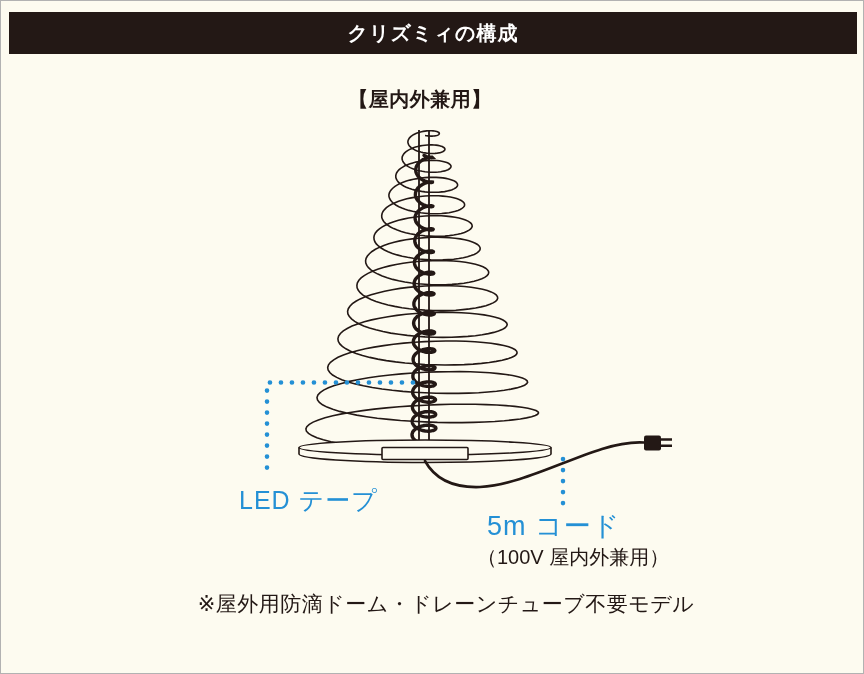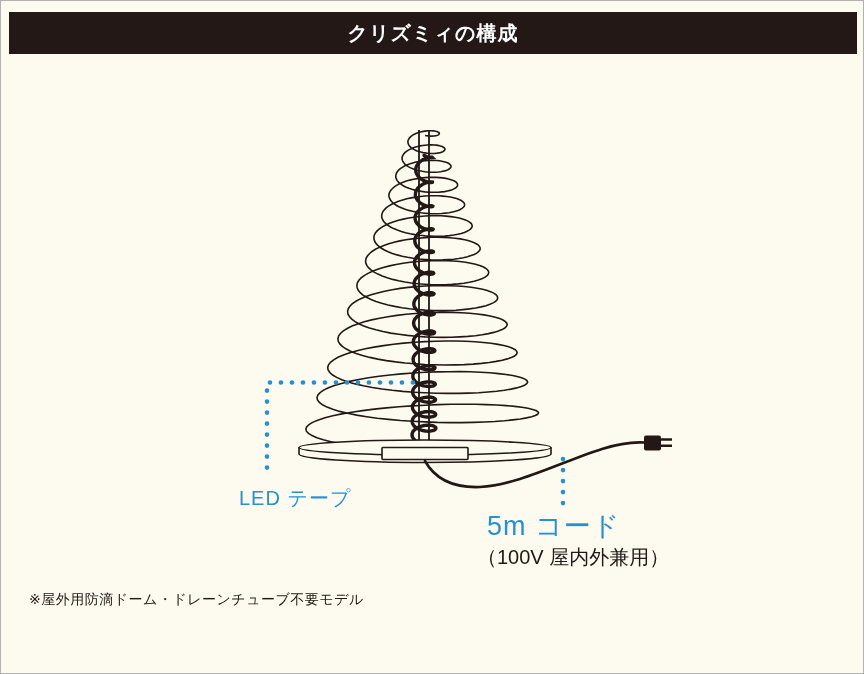"【屋内外兼用】" div.subtitle { html: none -> <div>【屋内外兼用】</div> }
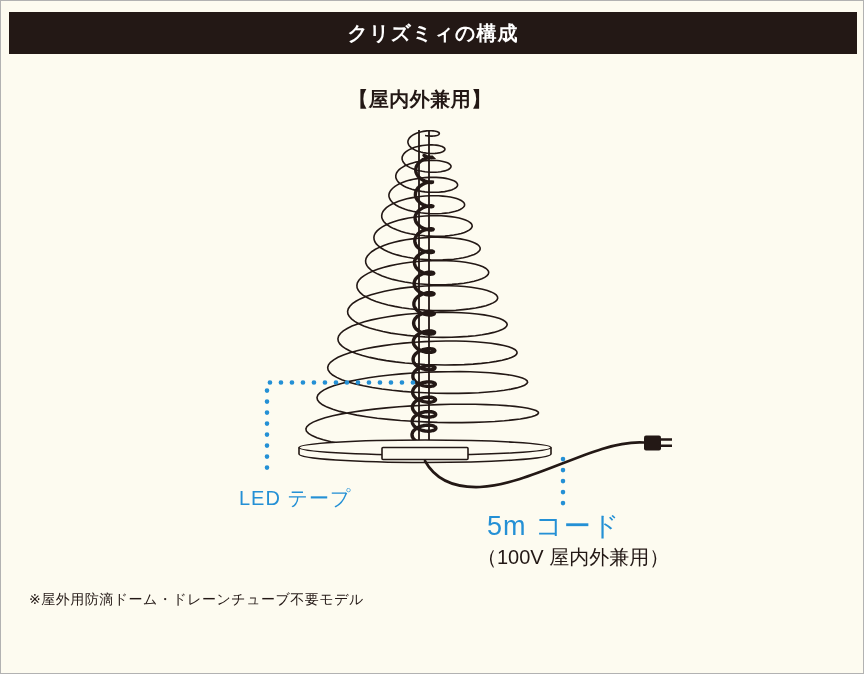"LED テープ" .callout.led { font-size: 20px -> 25px }
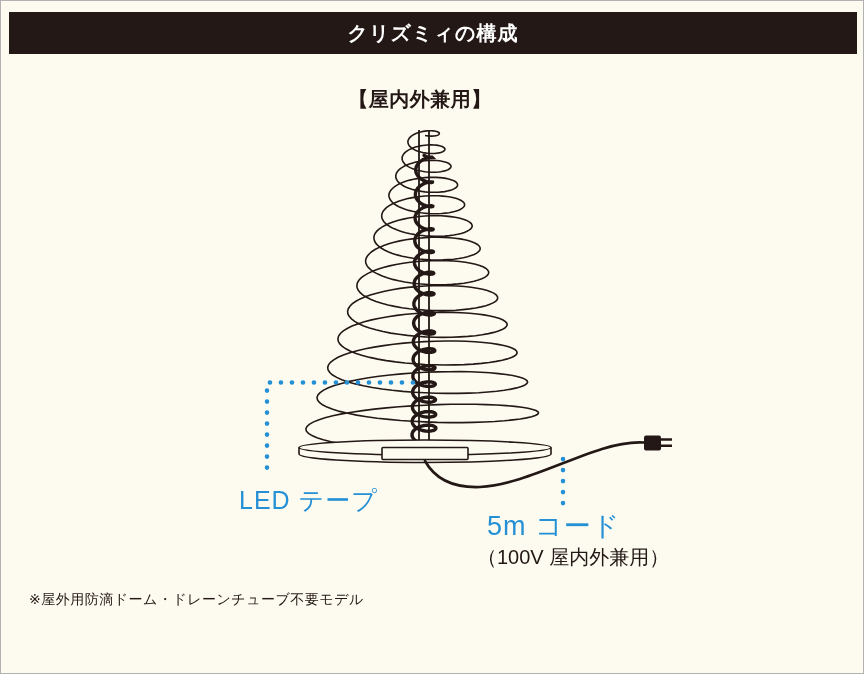"※屋外用防滴ドーム・ドレーンチューブ不要モデル" .footnote { font-size: 14px -> 21px; text-align: none -> center }
